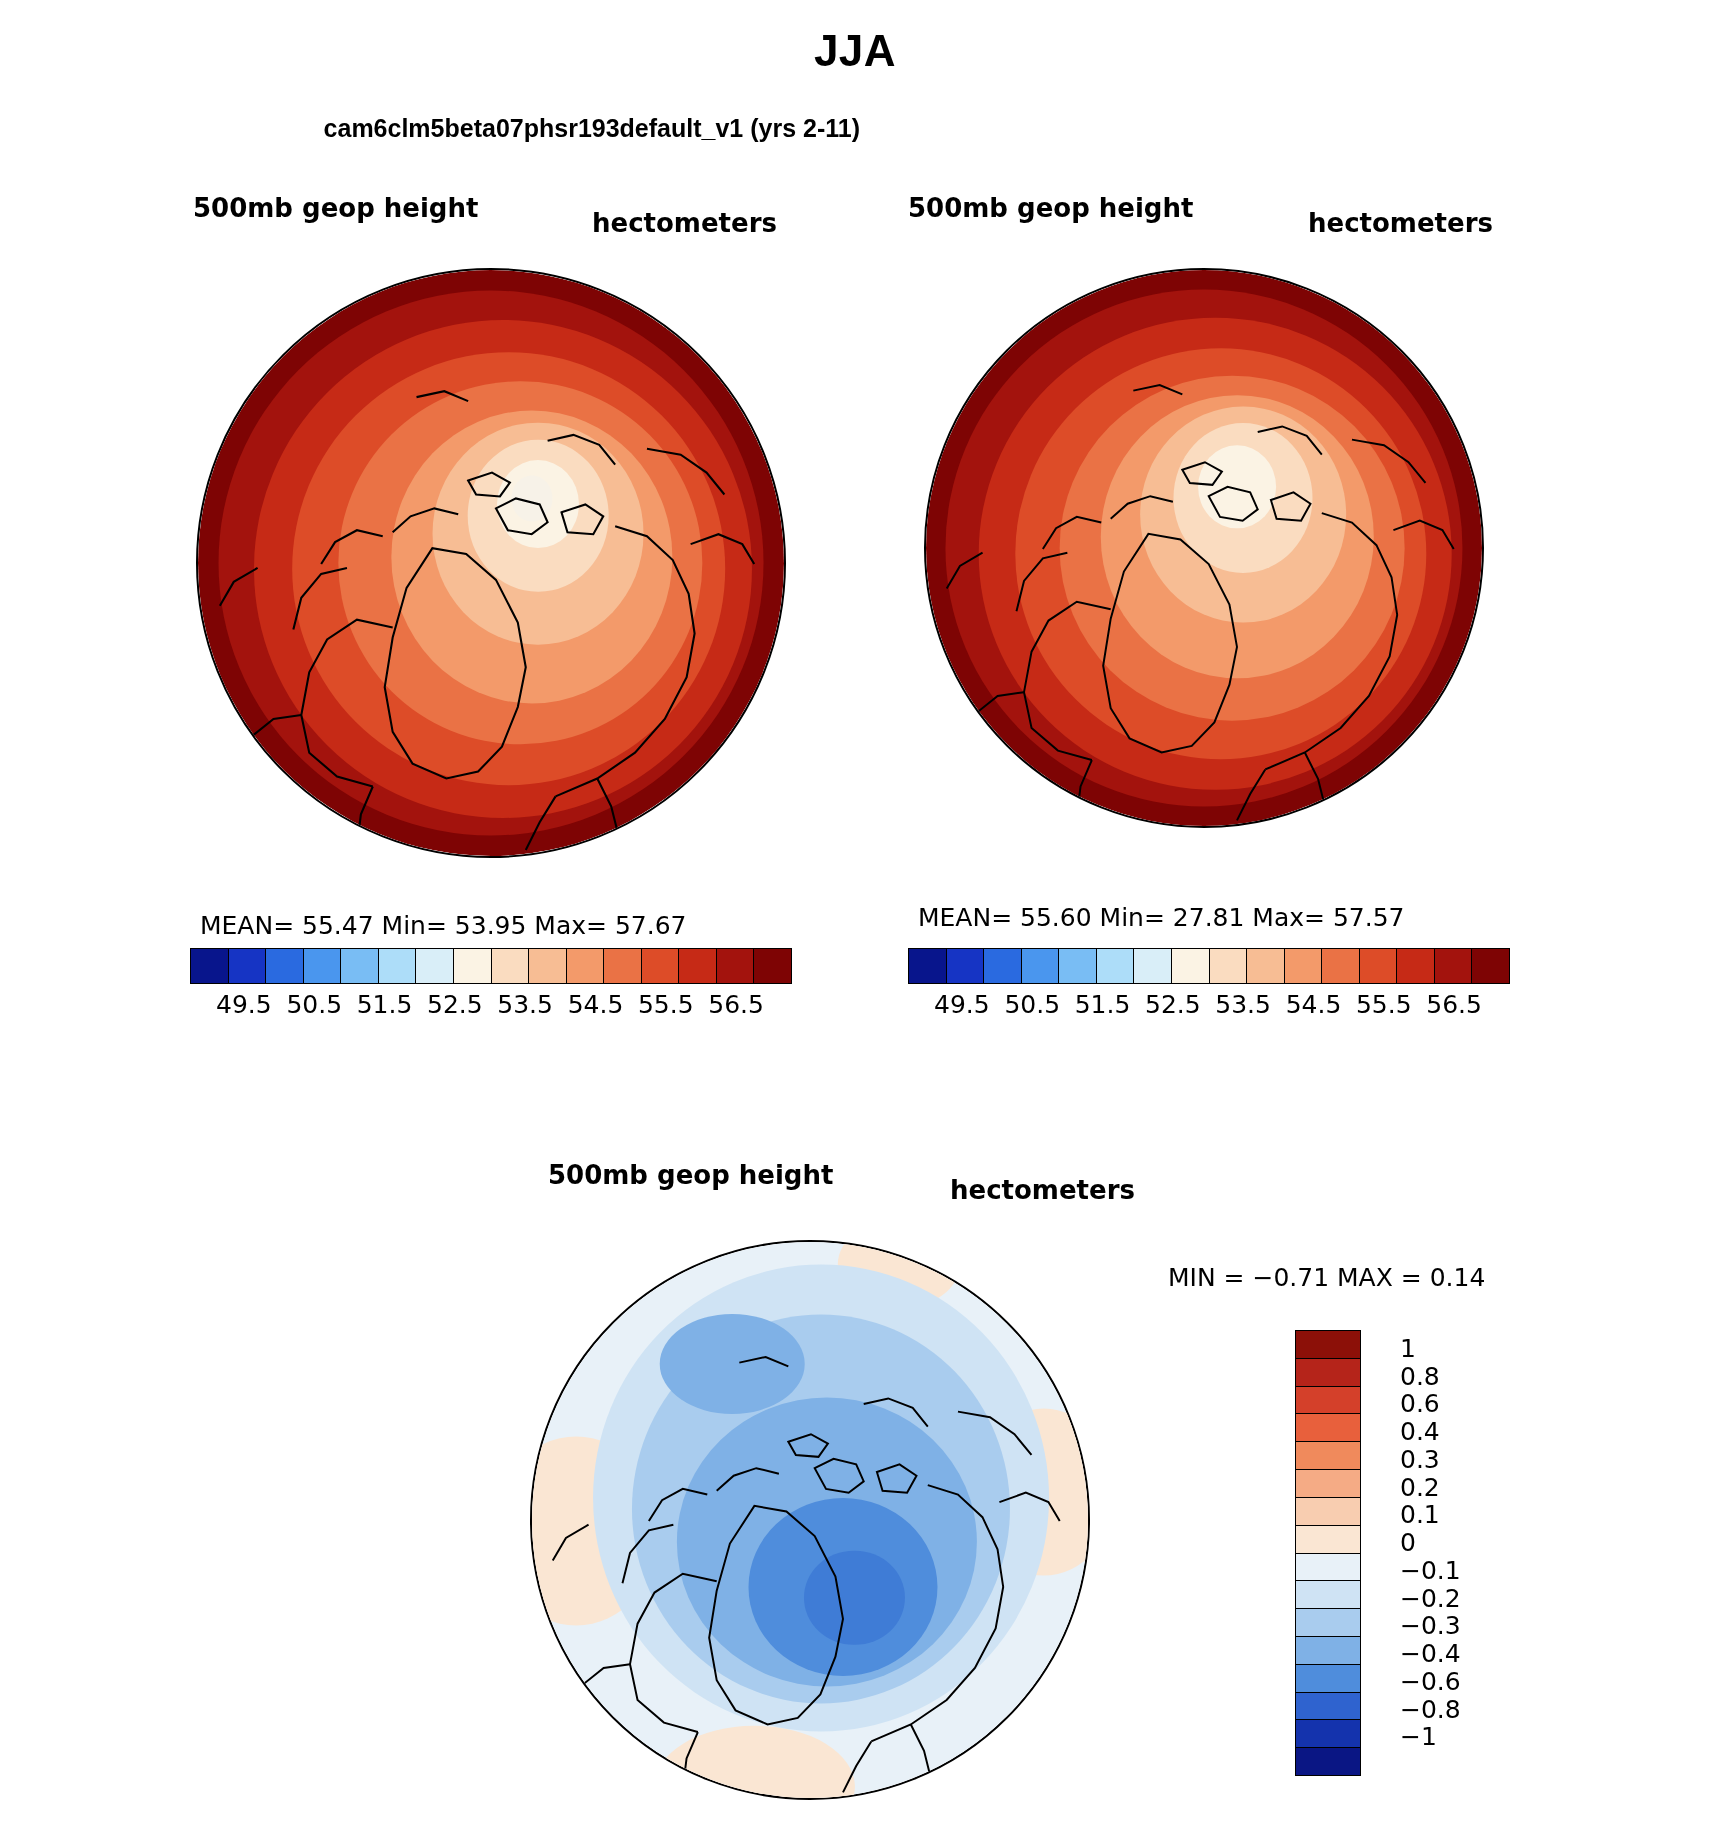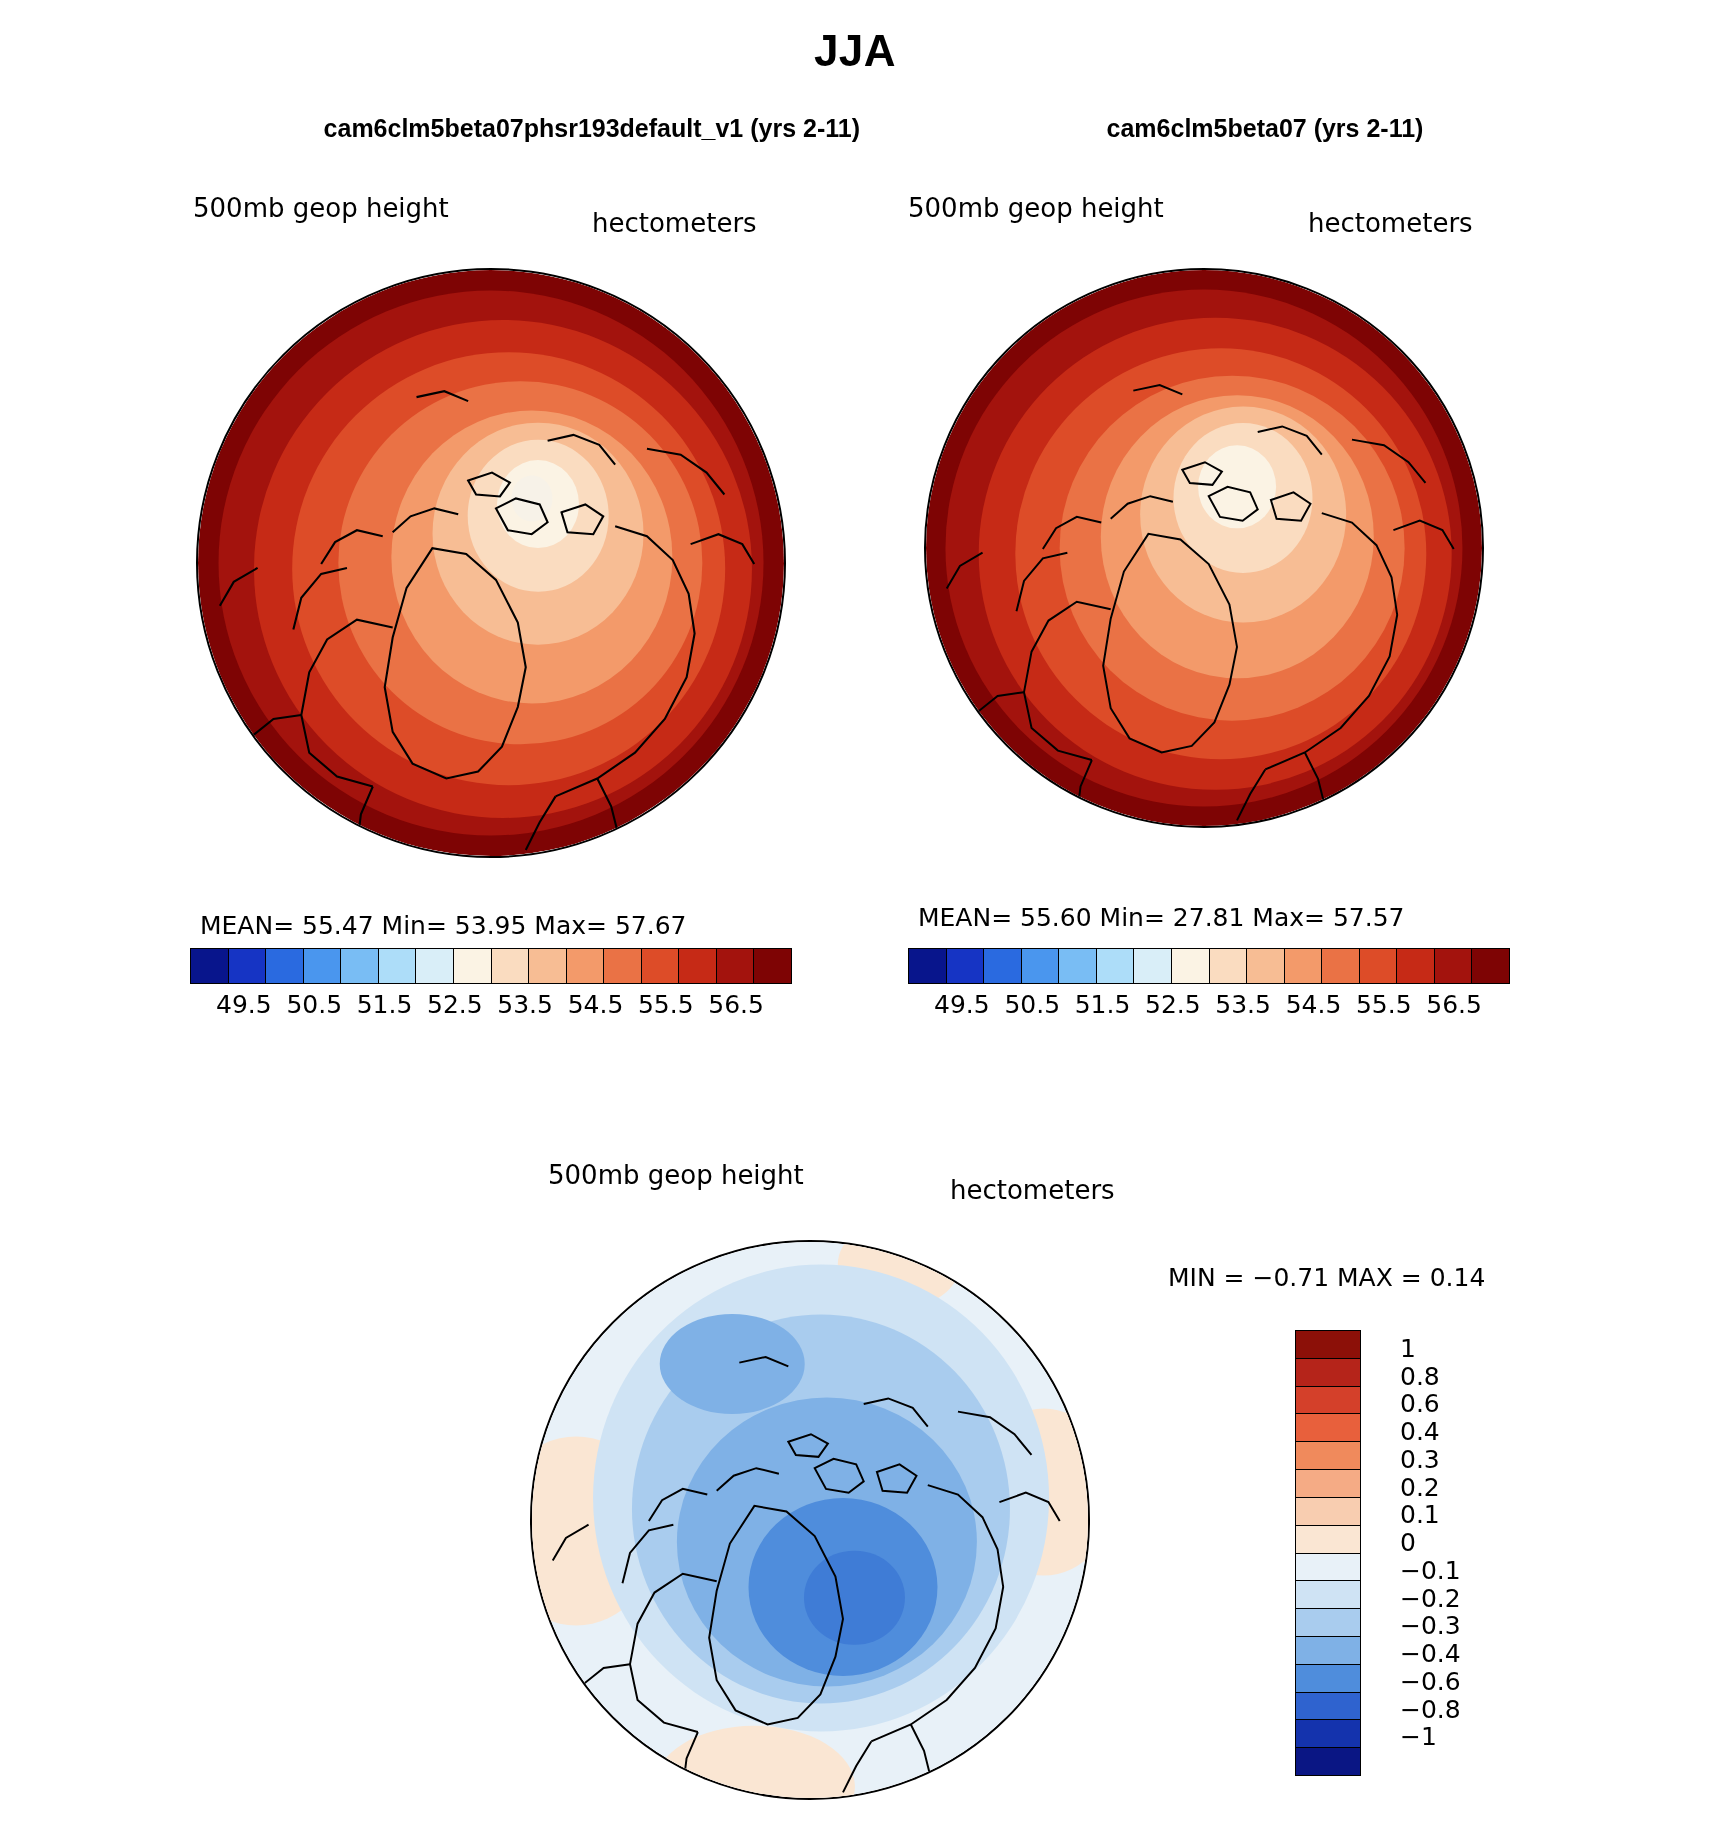"cam6clm5beta07 (yrs 2-11)" div.panel-title { html: <div>cam6clm5beta07 (yrs 2-11)</div> -> none }
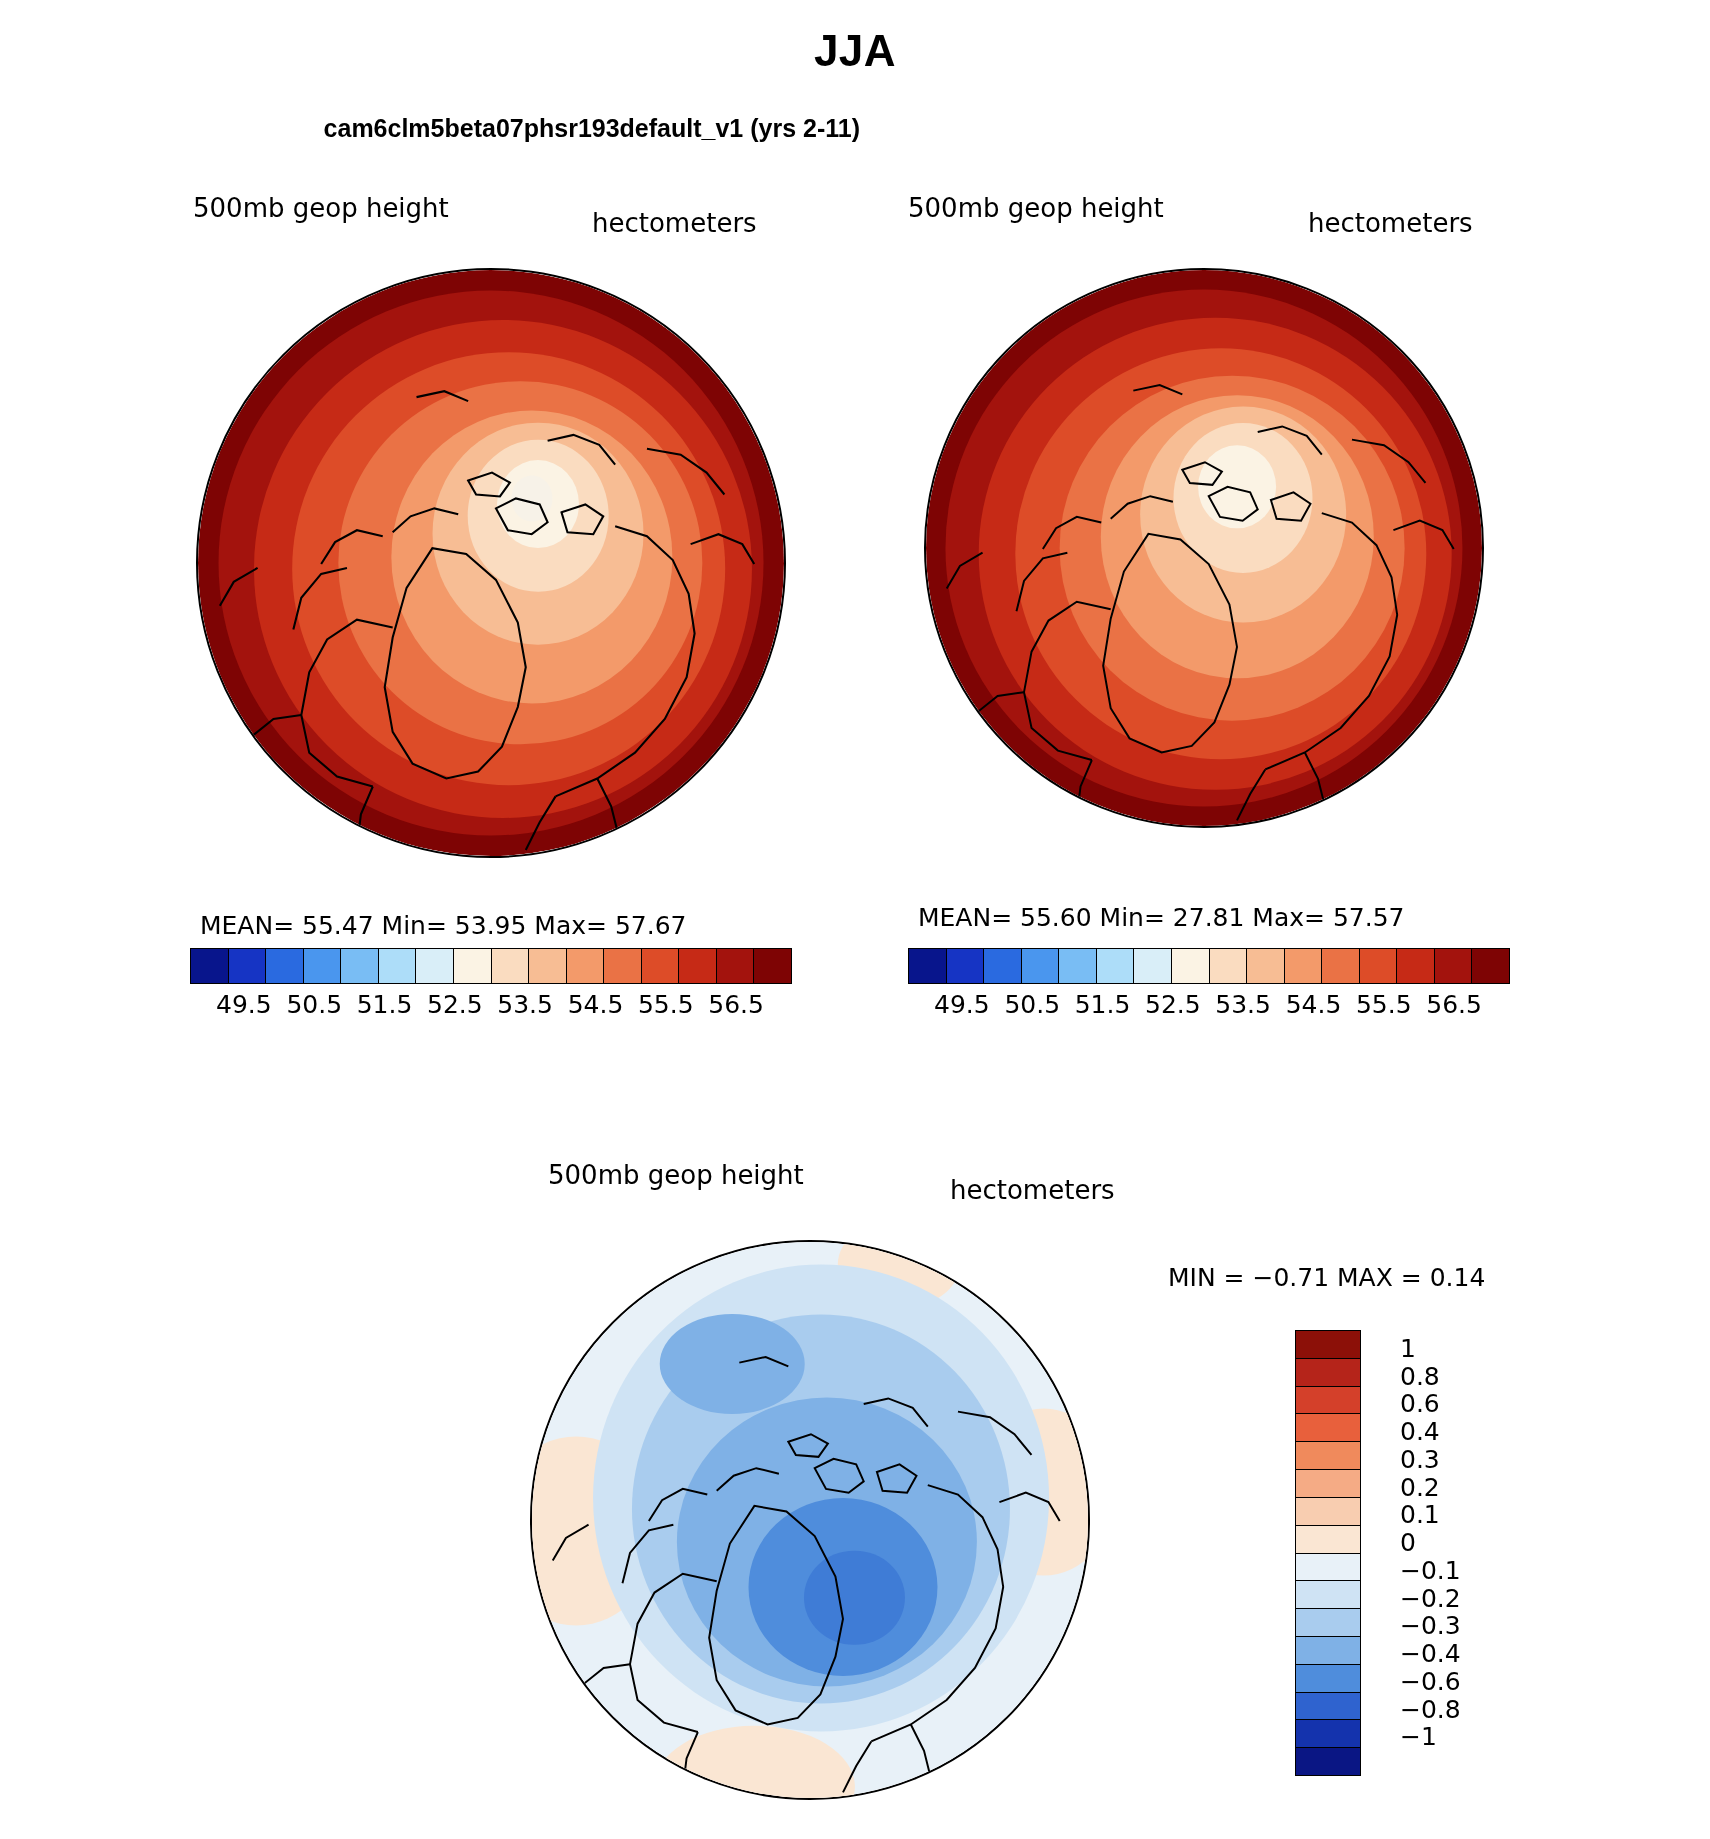"500mb geop height" .sub-label { font-weight: none -> bold }
